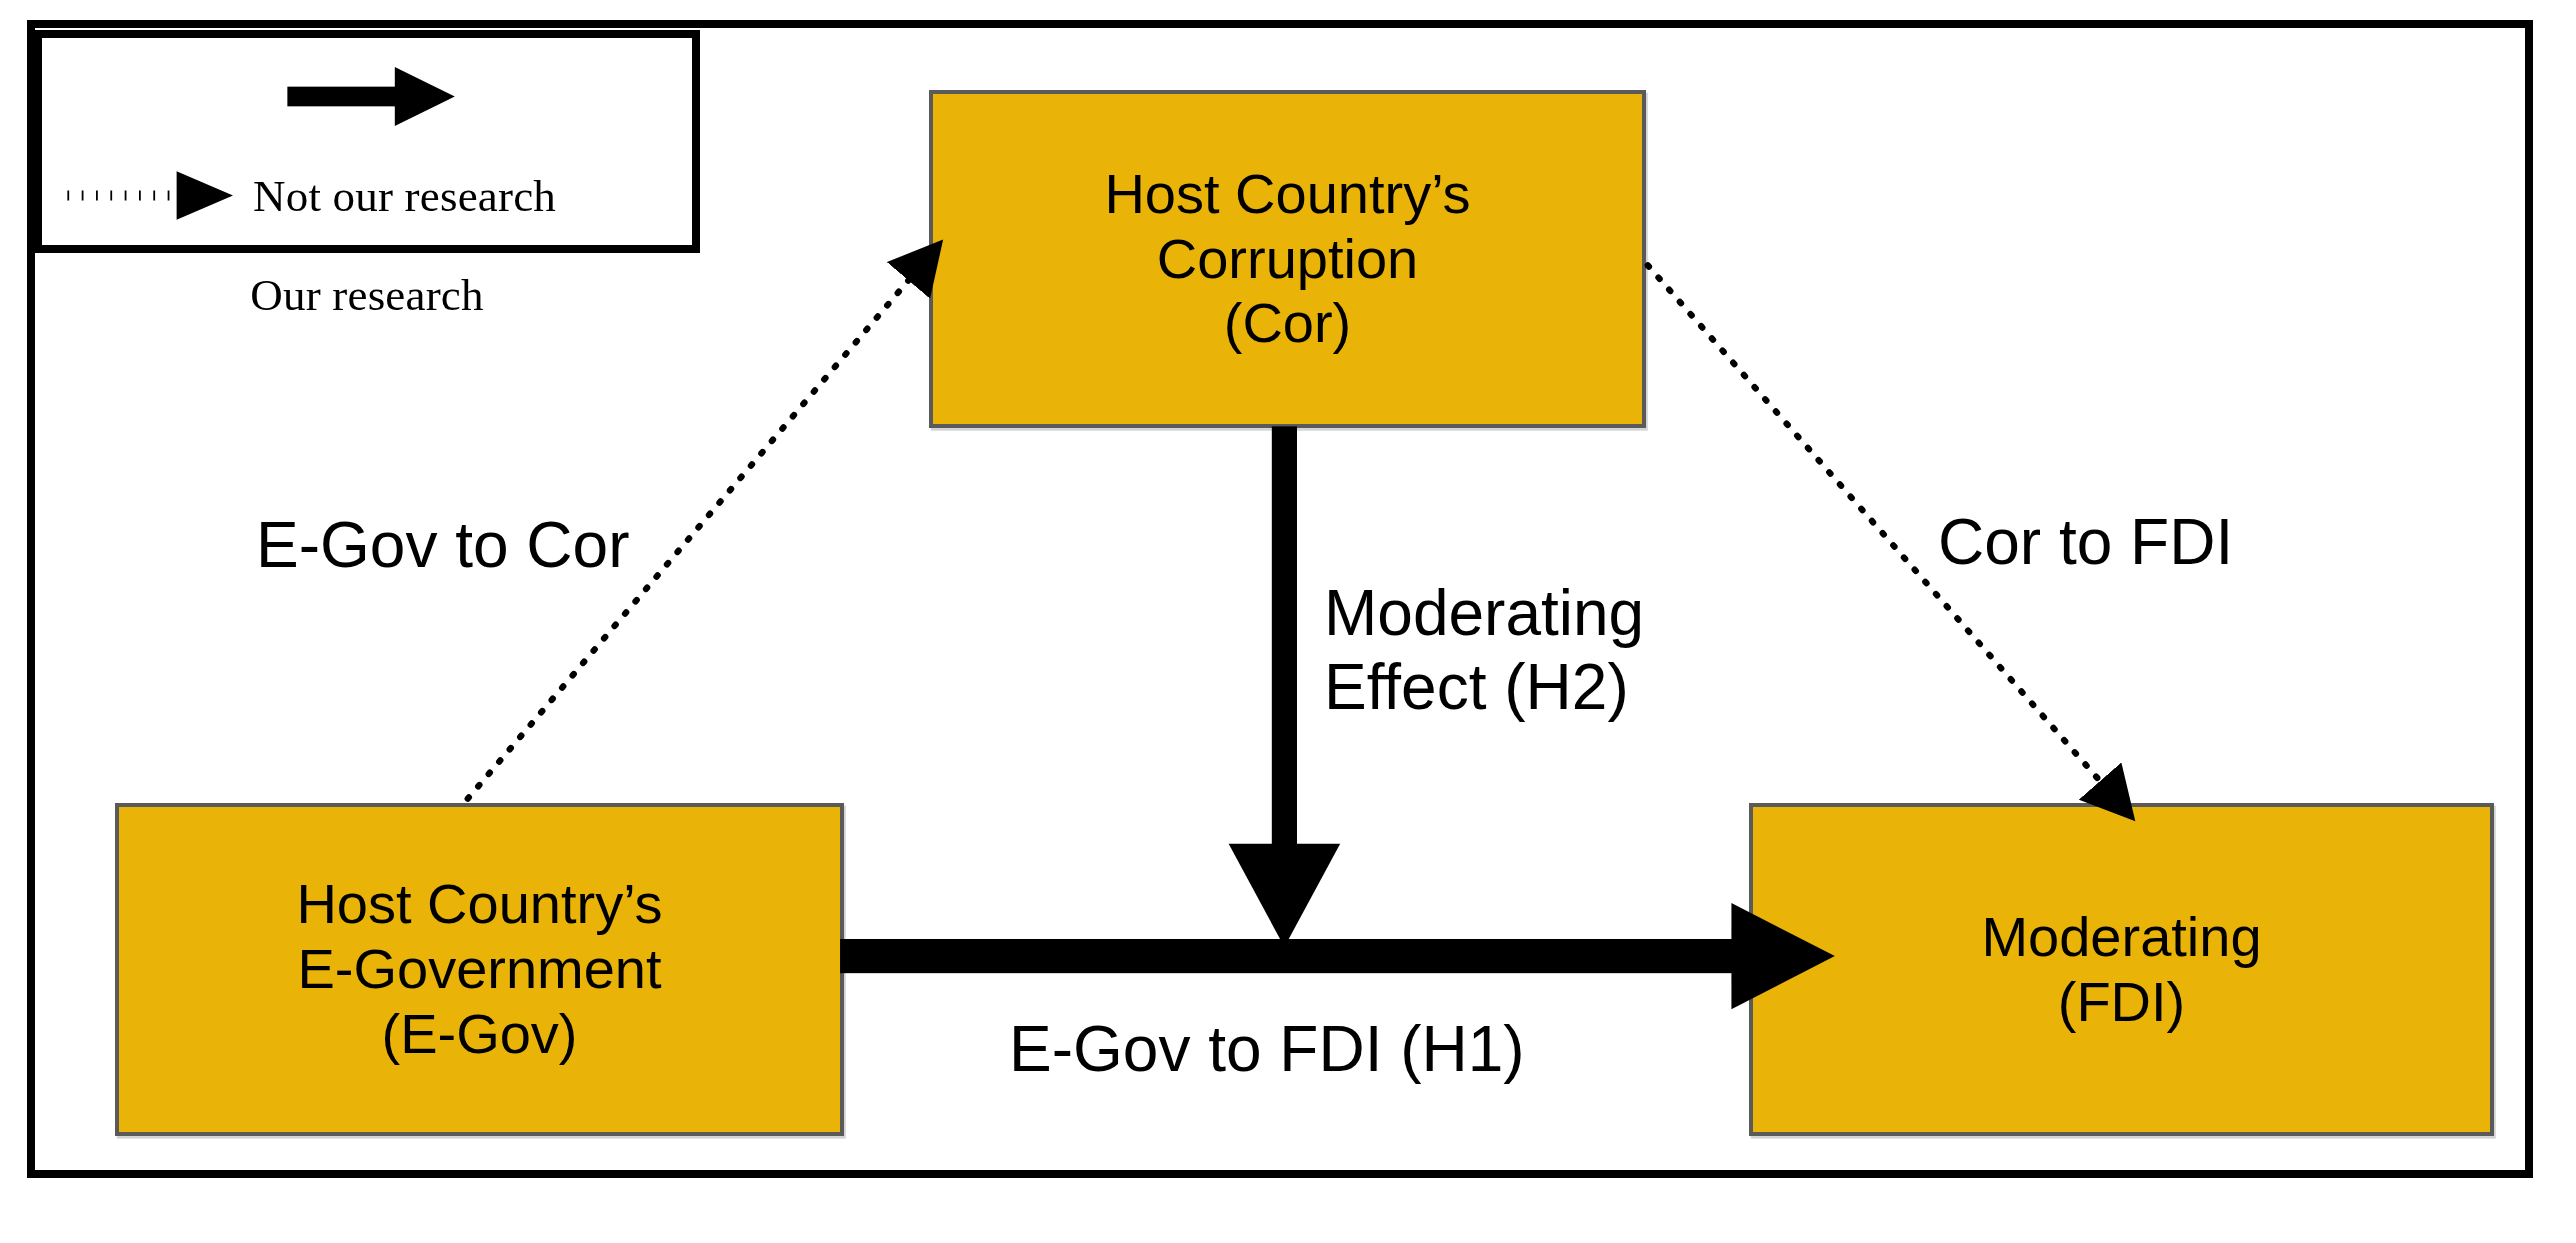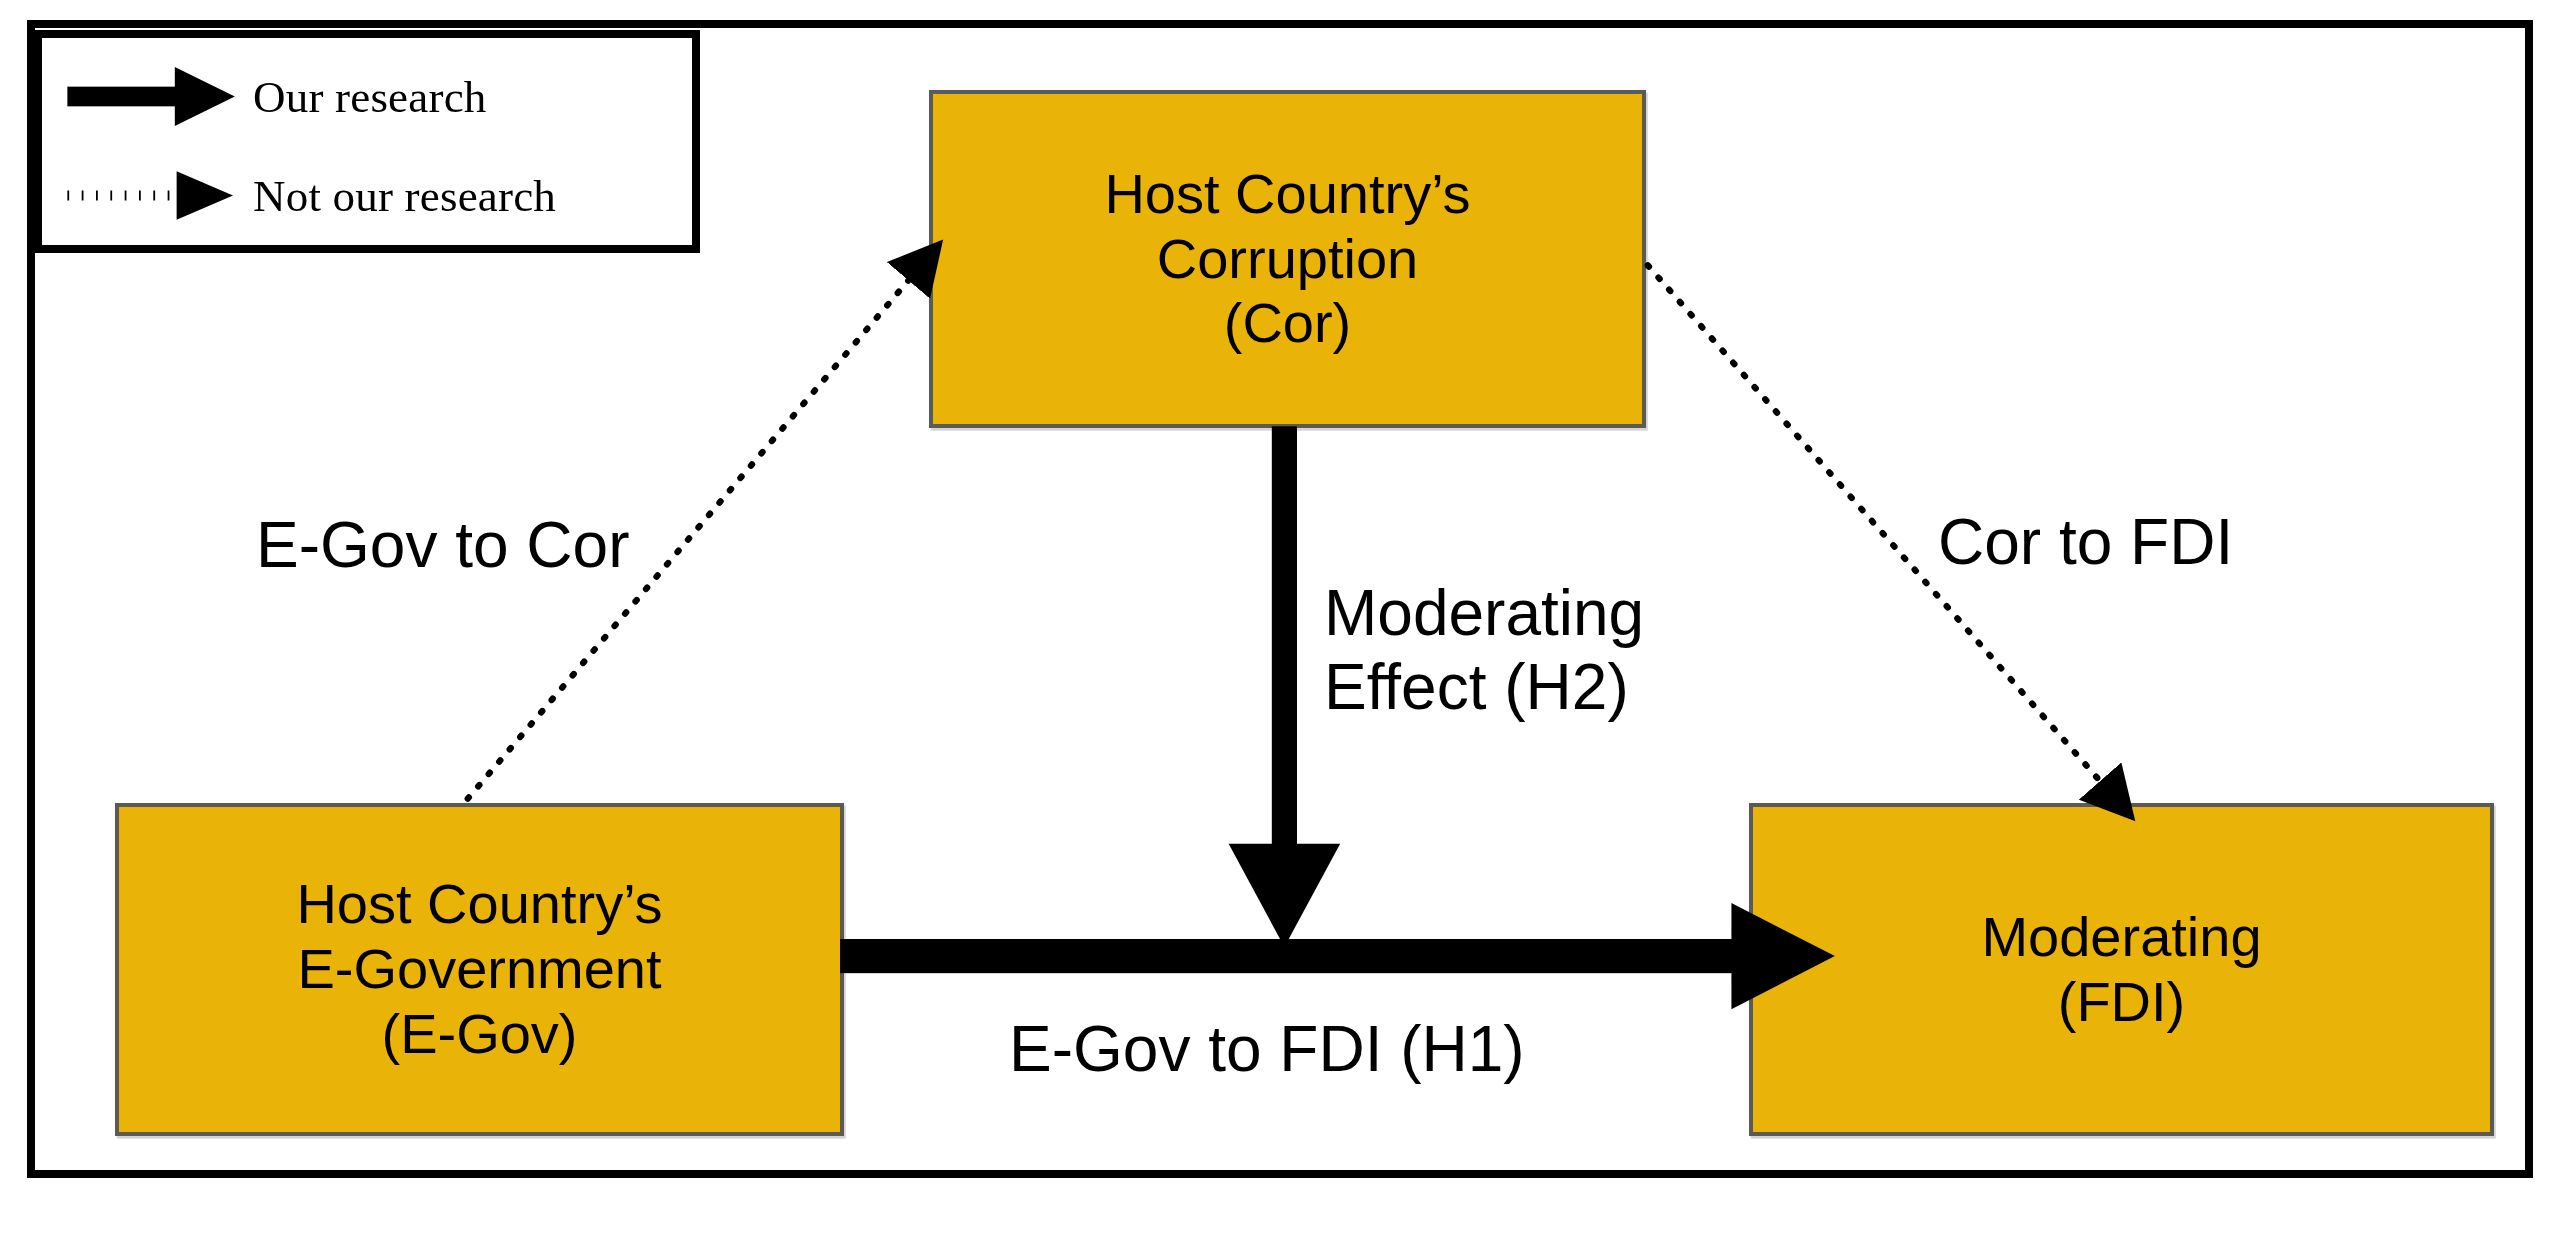"Our research" #legend-row-0 { flex-direction: none -> column }
